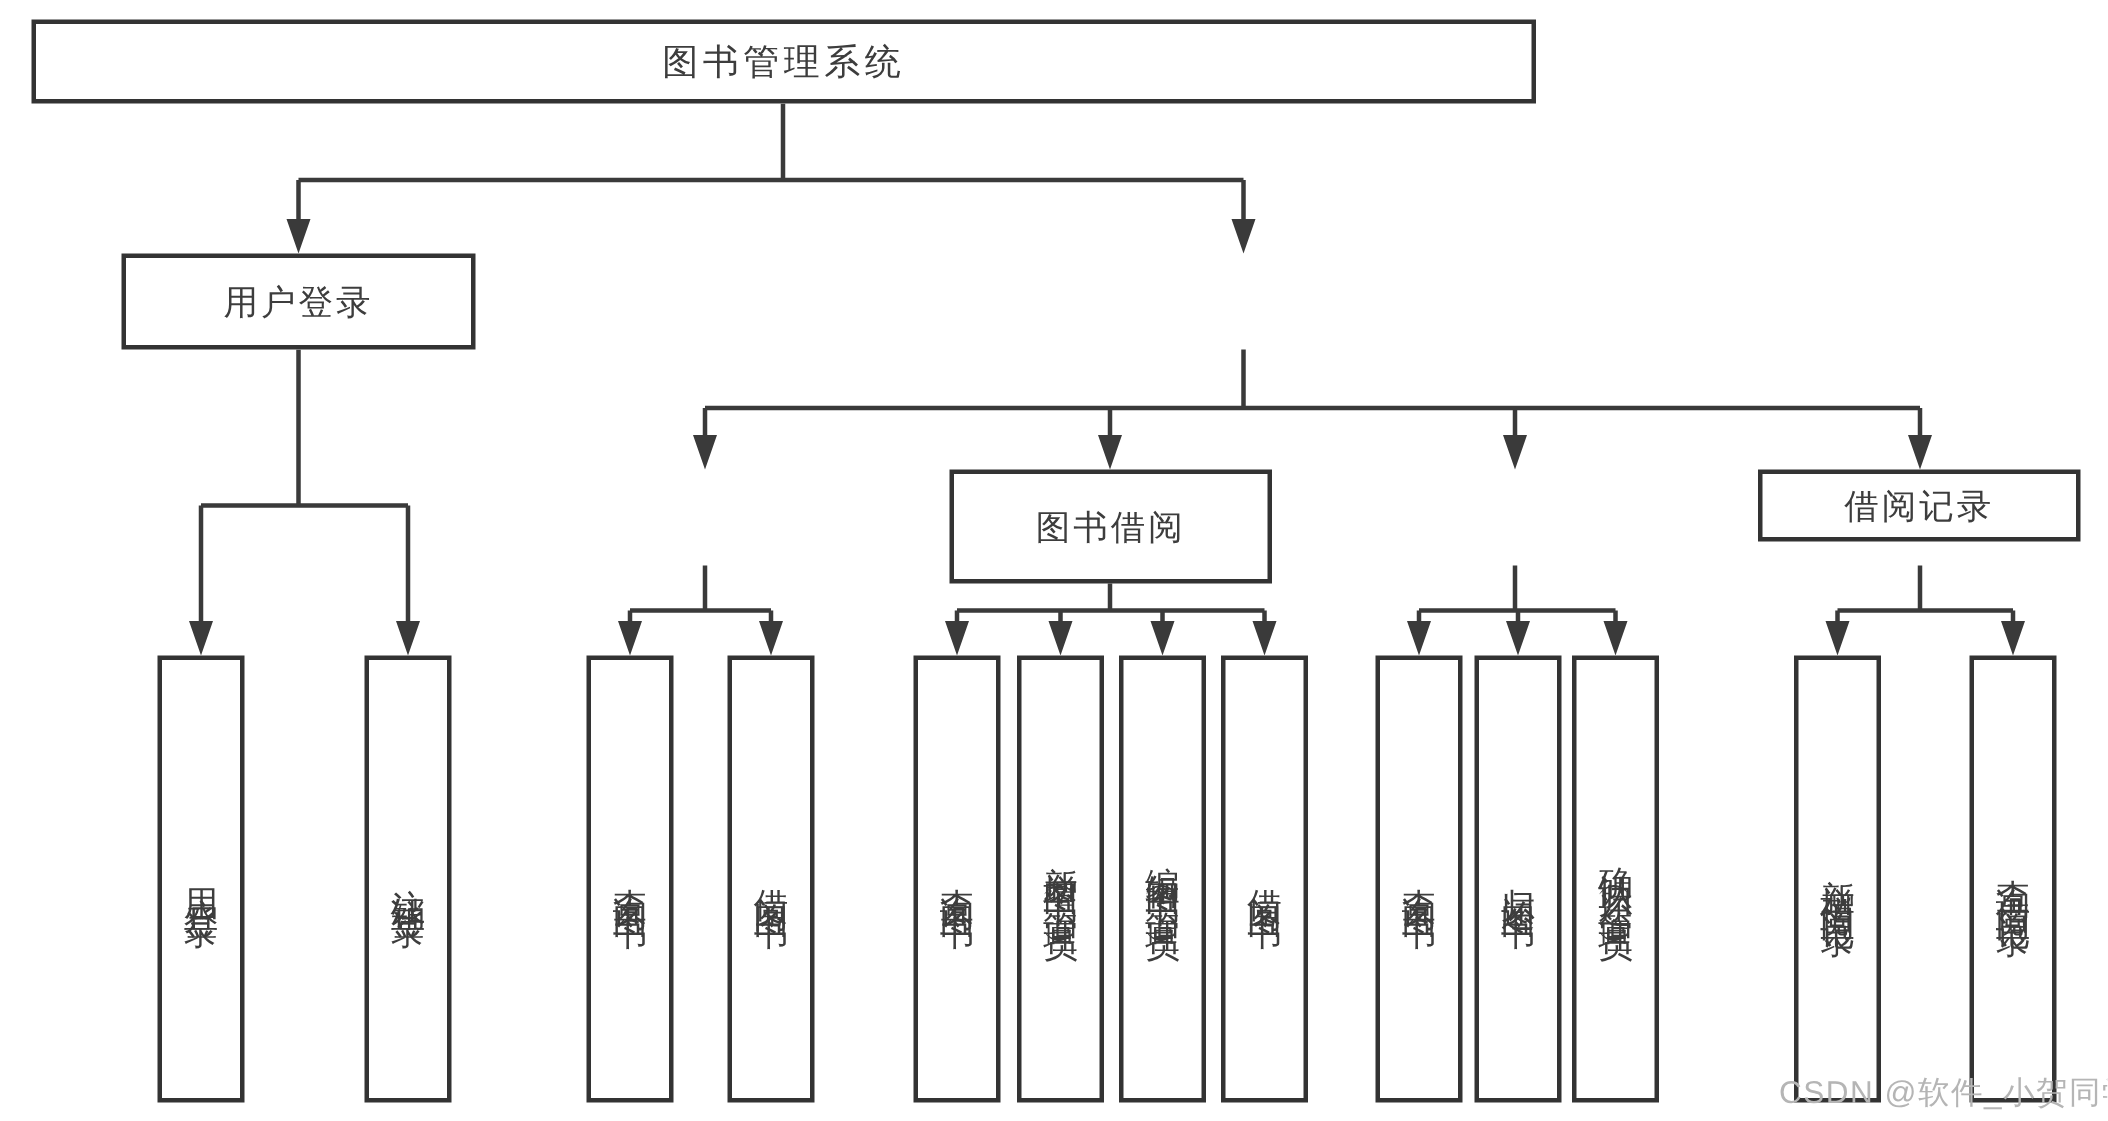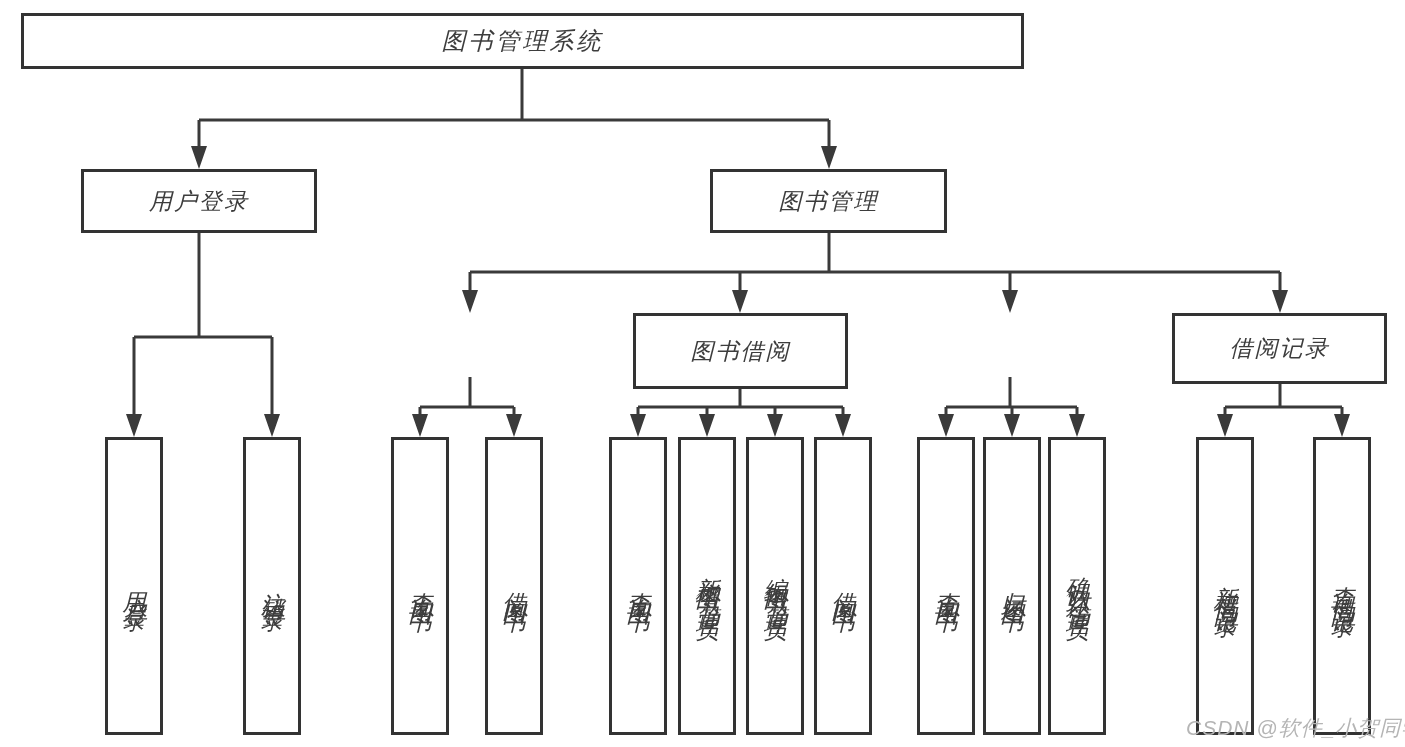"图书管理系统" .canvas { font-style: italic -> none }
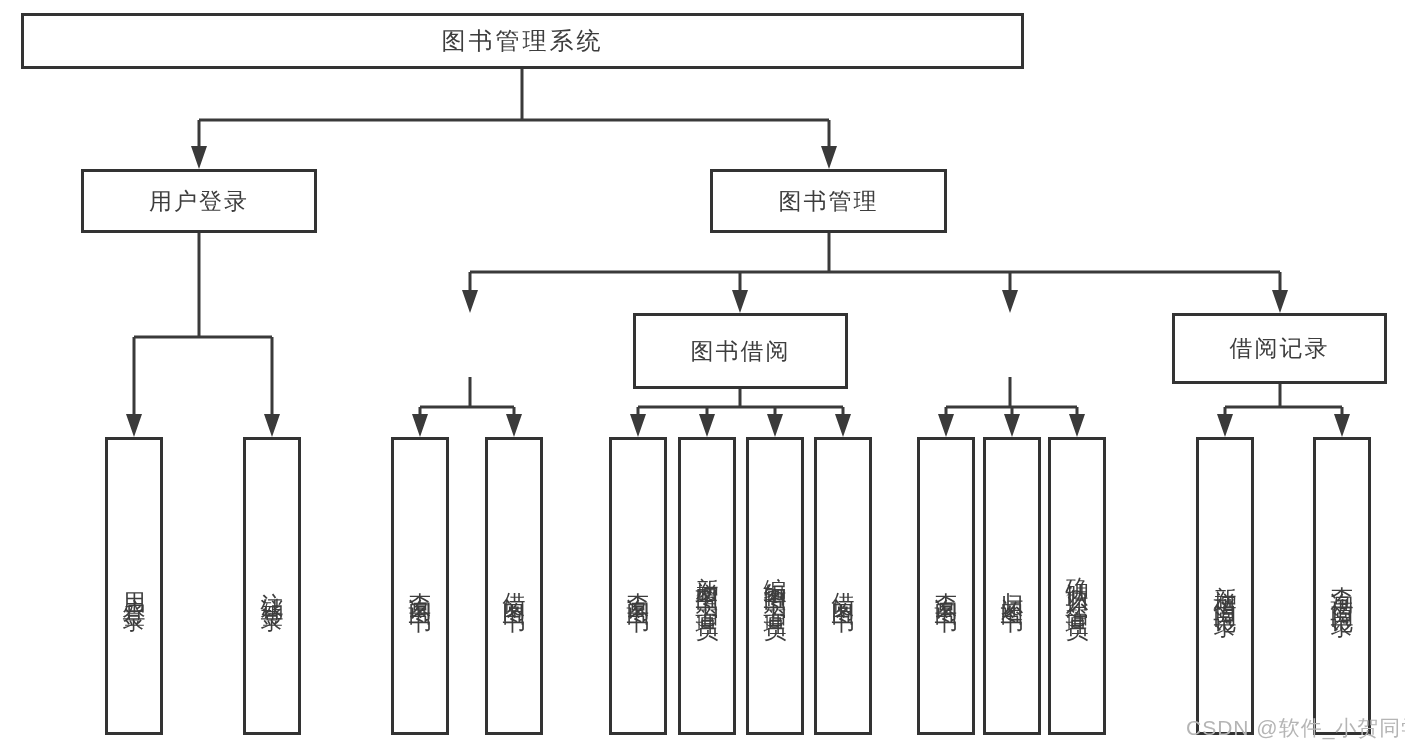"图书管理" div.box { html: <div> <span>图书管理</span> </div> -> none }
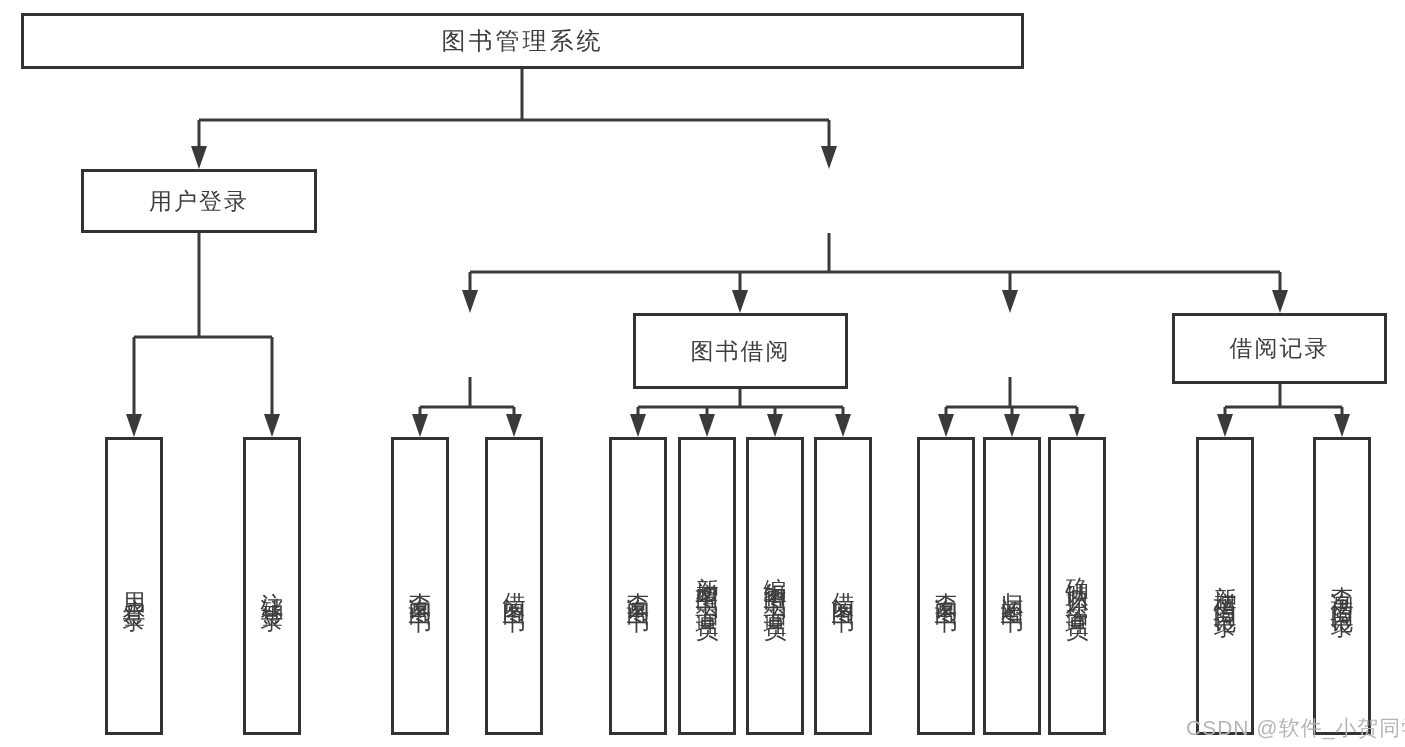"借阅记录" div.box { height: 71px -> 48px }
